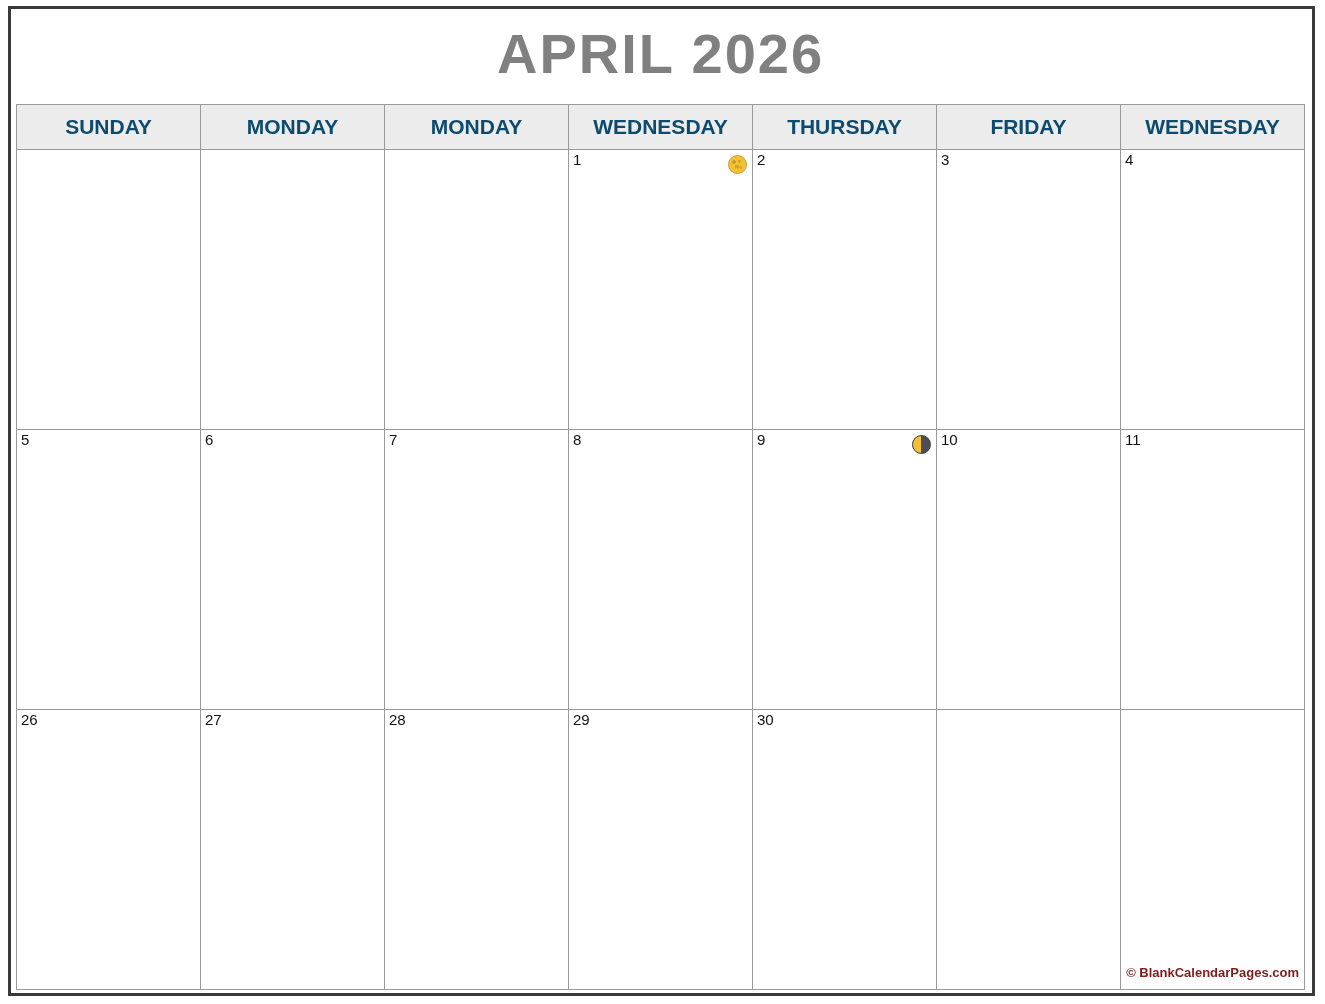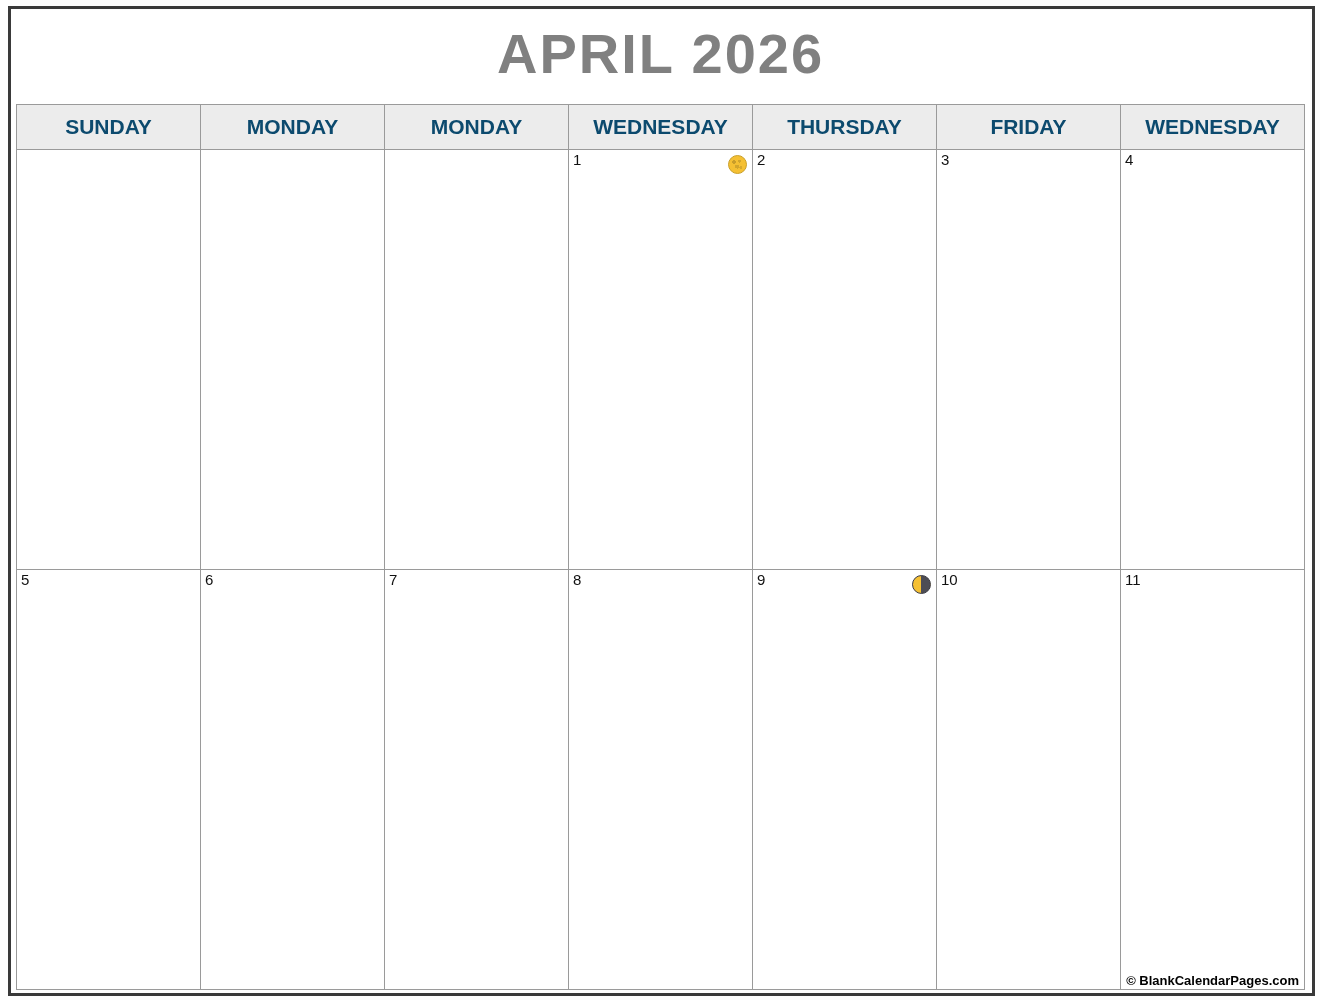"26" tr { html: none -> <tr> <td> <div>26</div> </td> <td> <div>27</div> </td> <td> <div>28</div> </td> <td> <div>29</div> </td> <td> <div>30</div> </td> <td></td> <td></td> </tr> }
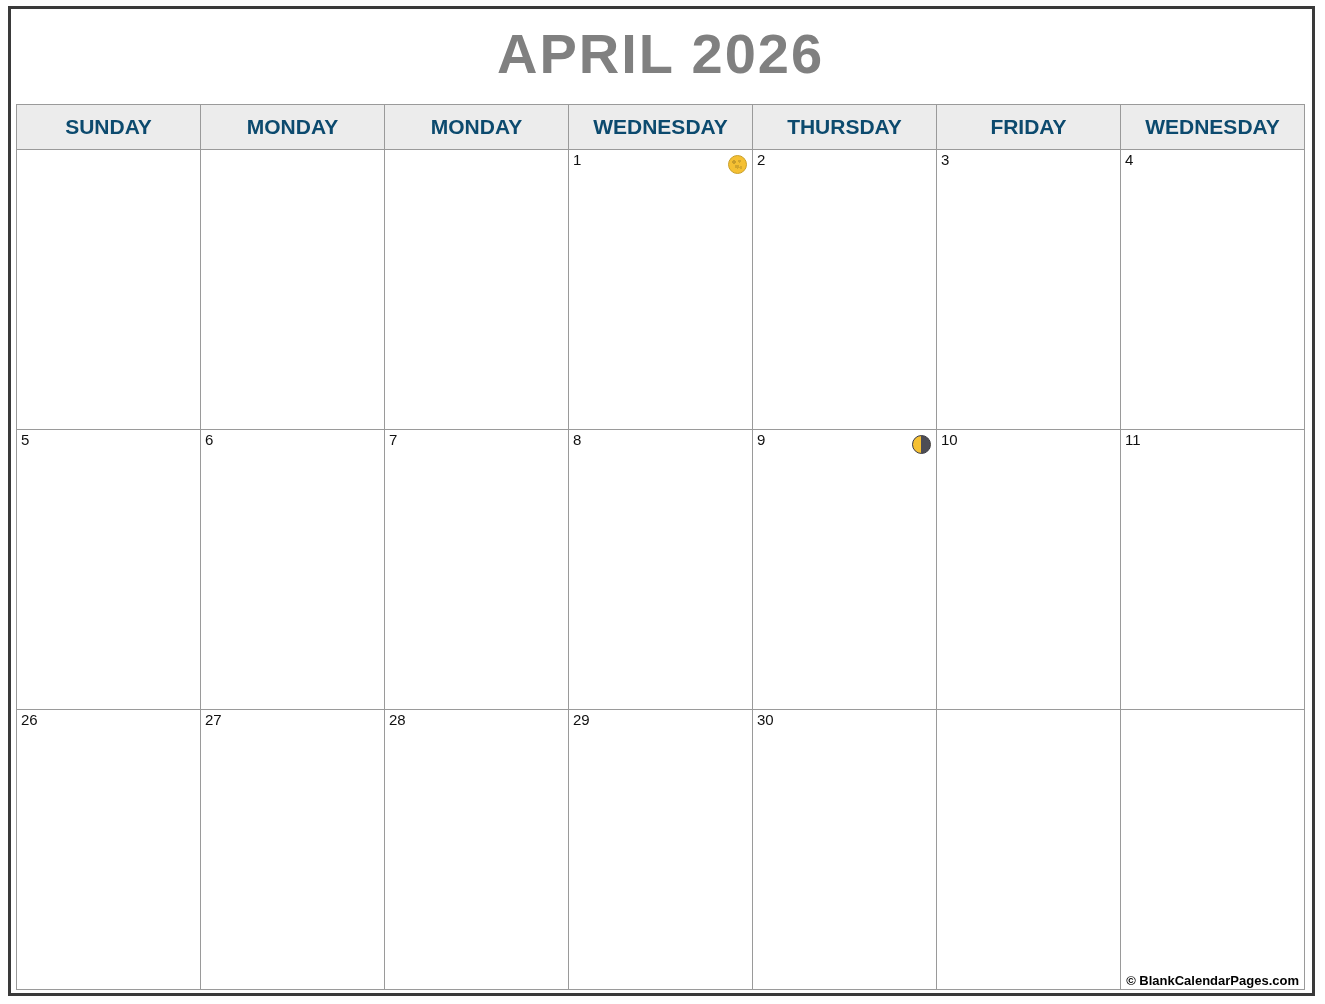"© BlankCalendarPages.com" .footer-credit { bottom: 16px -> 24px; color: #000000 -> #7f1d1d }
